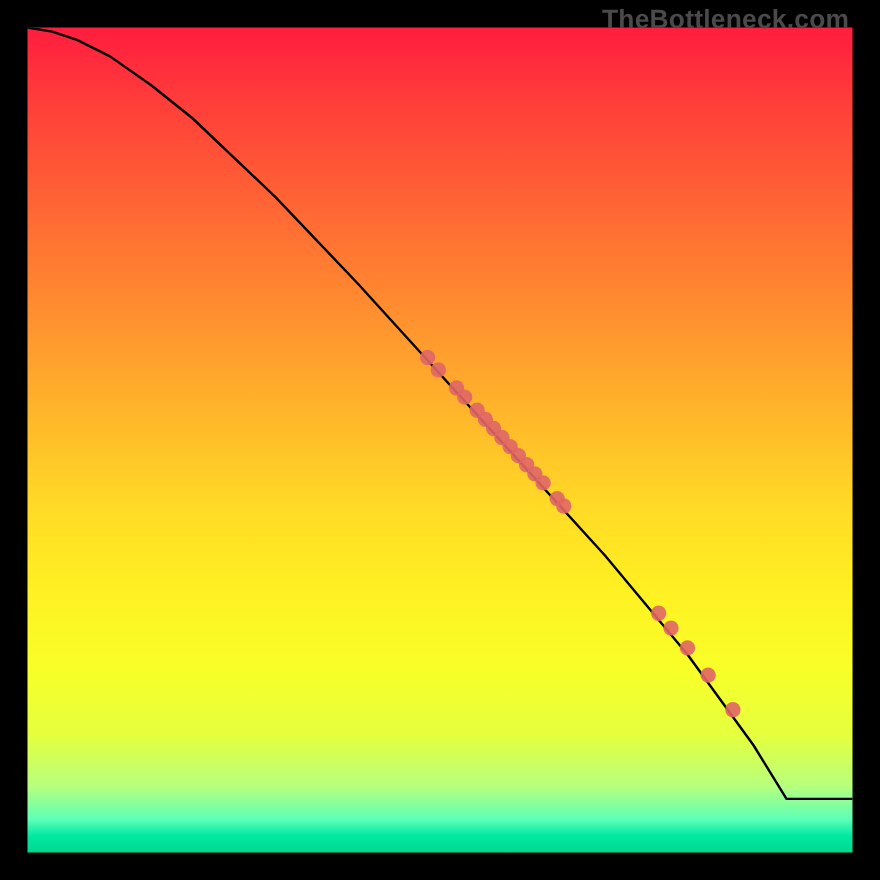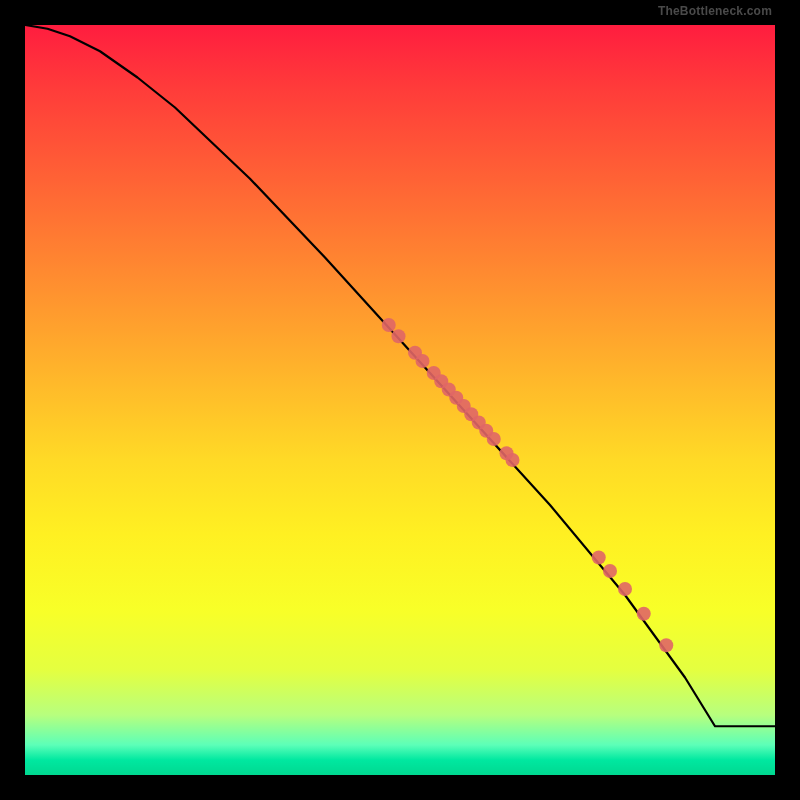"TheBottleneck.com" .watermark { font-size: 12px -> 24px }
